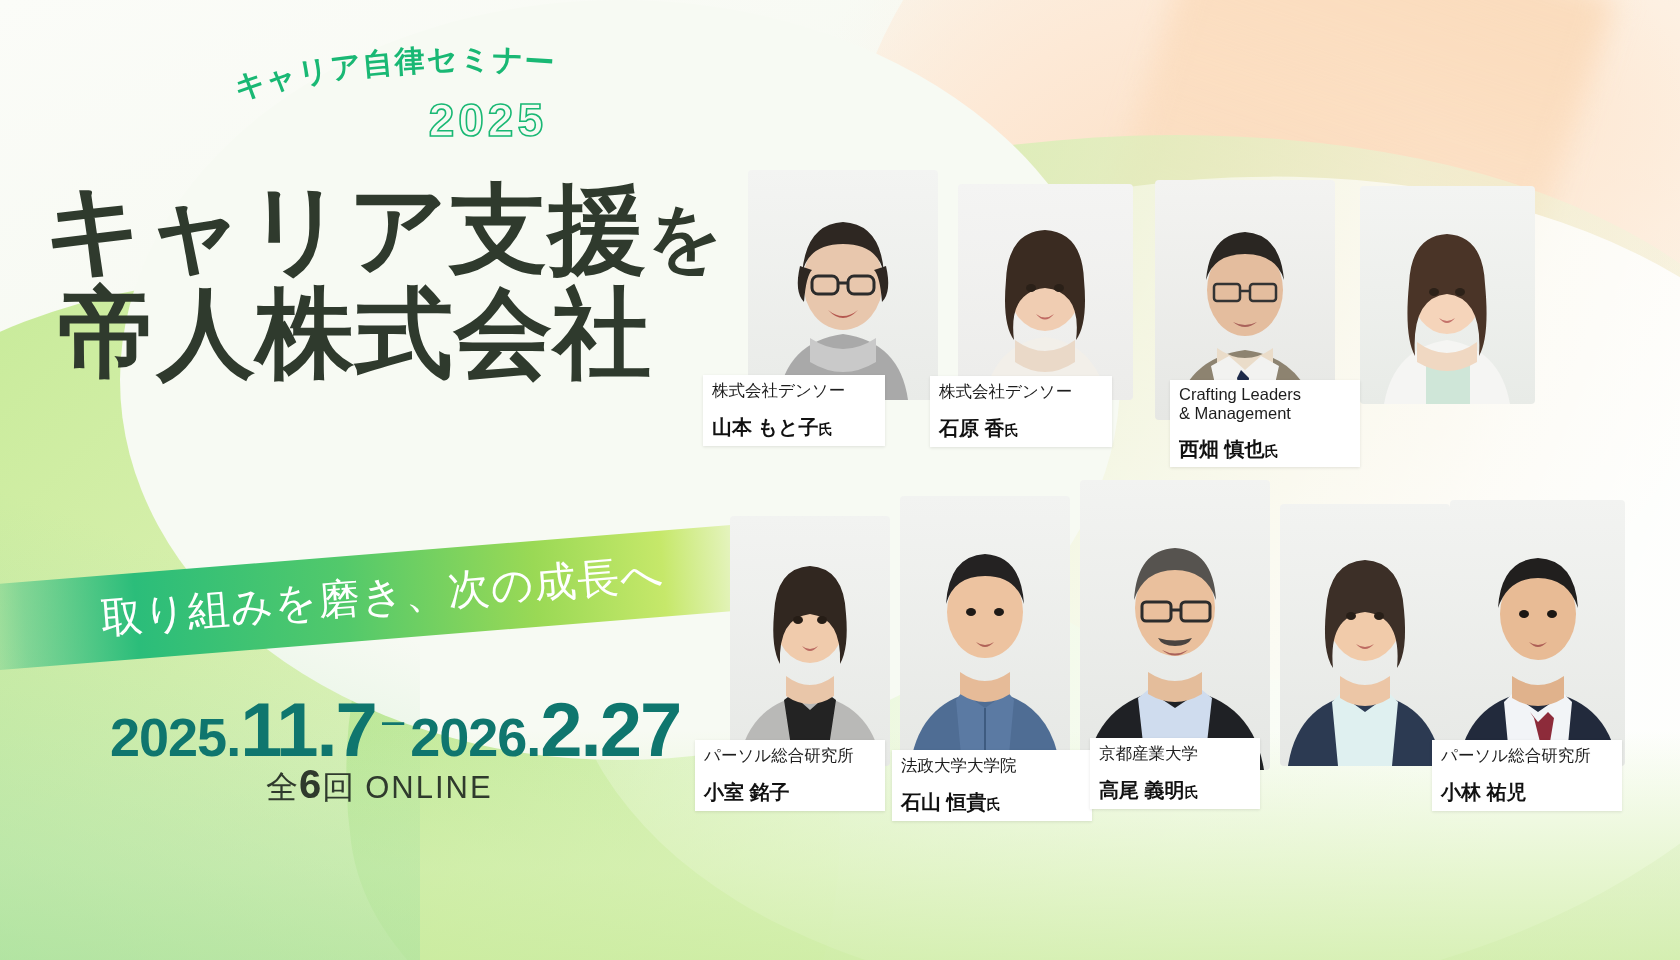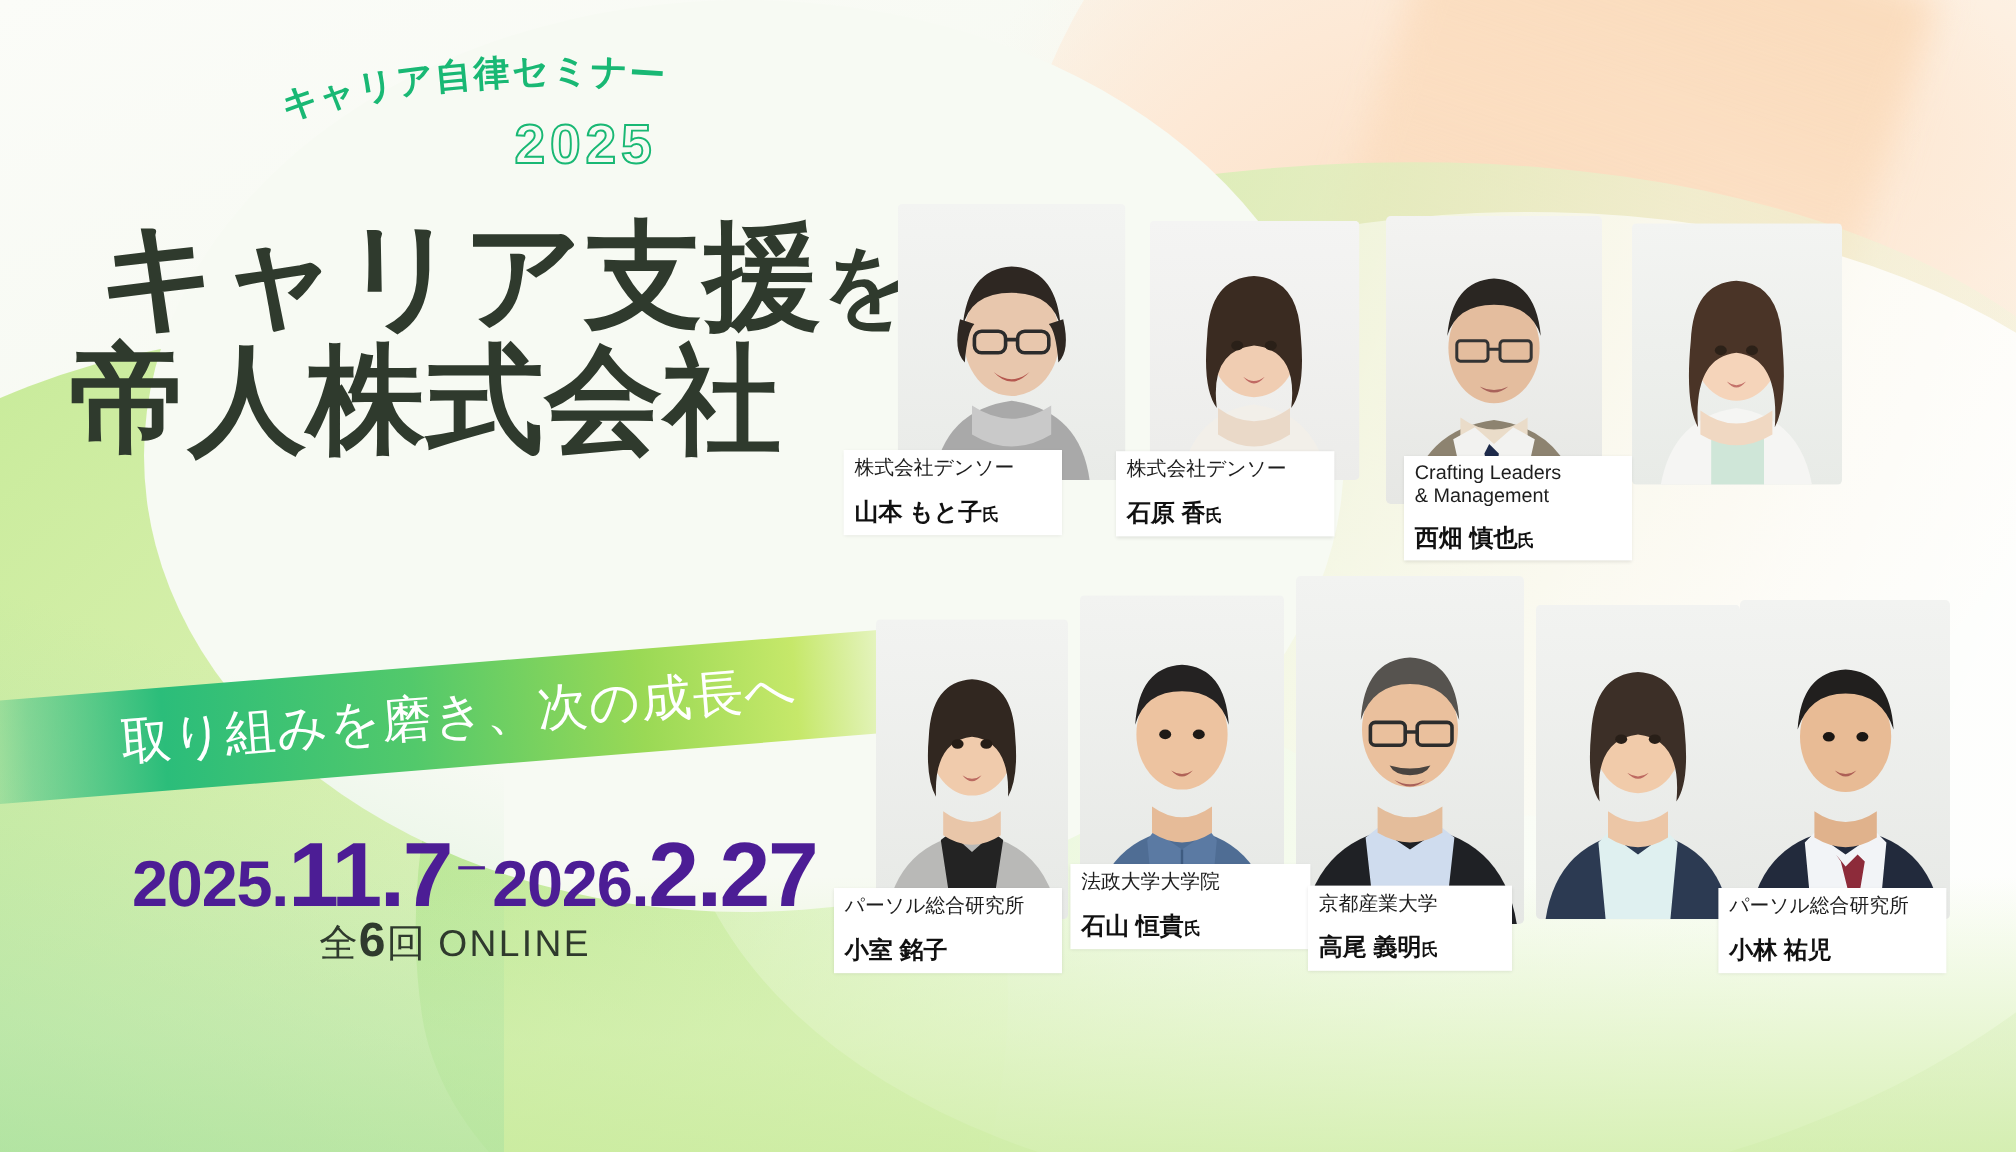"キャリア支援を" .hl1 { padding-left: 82px -> 44px }
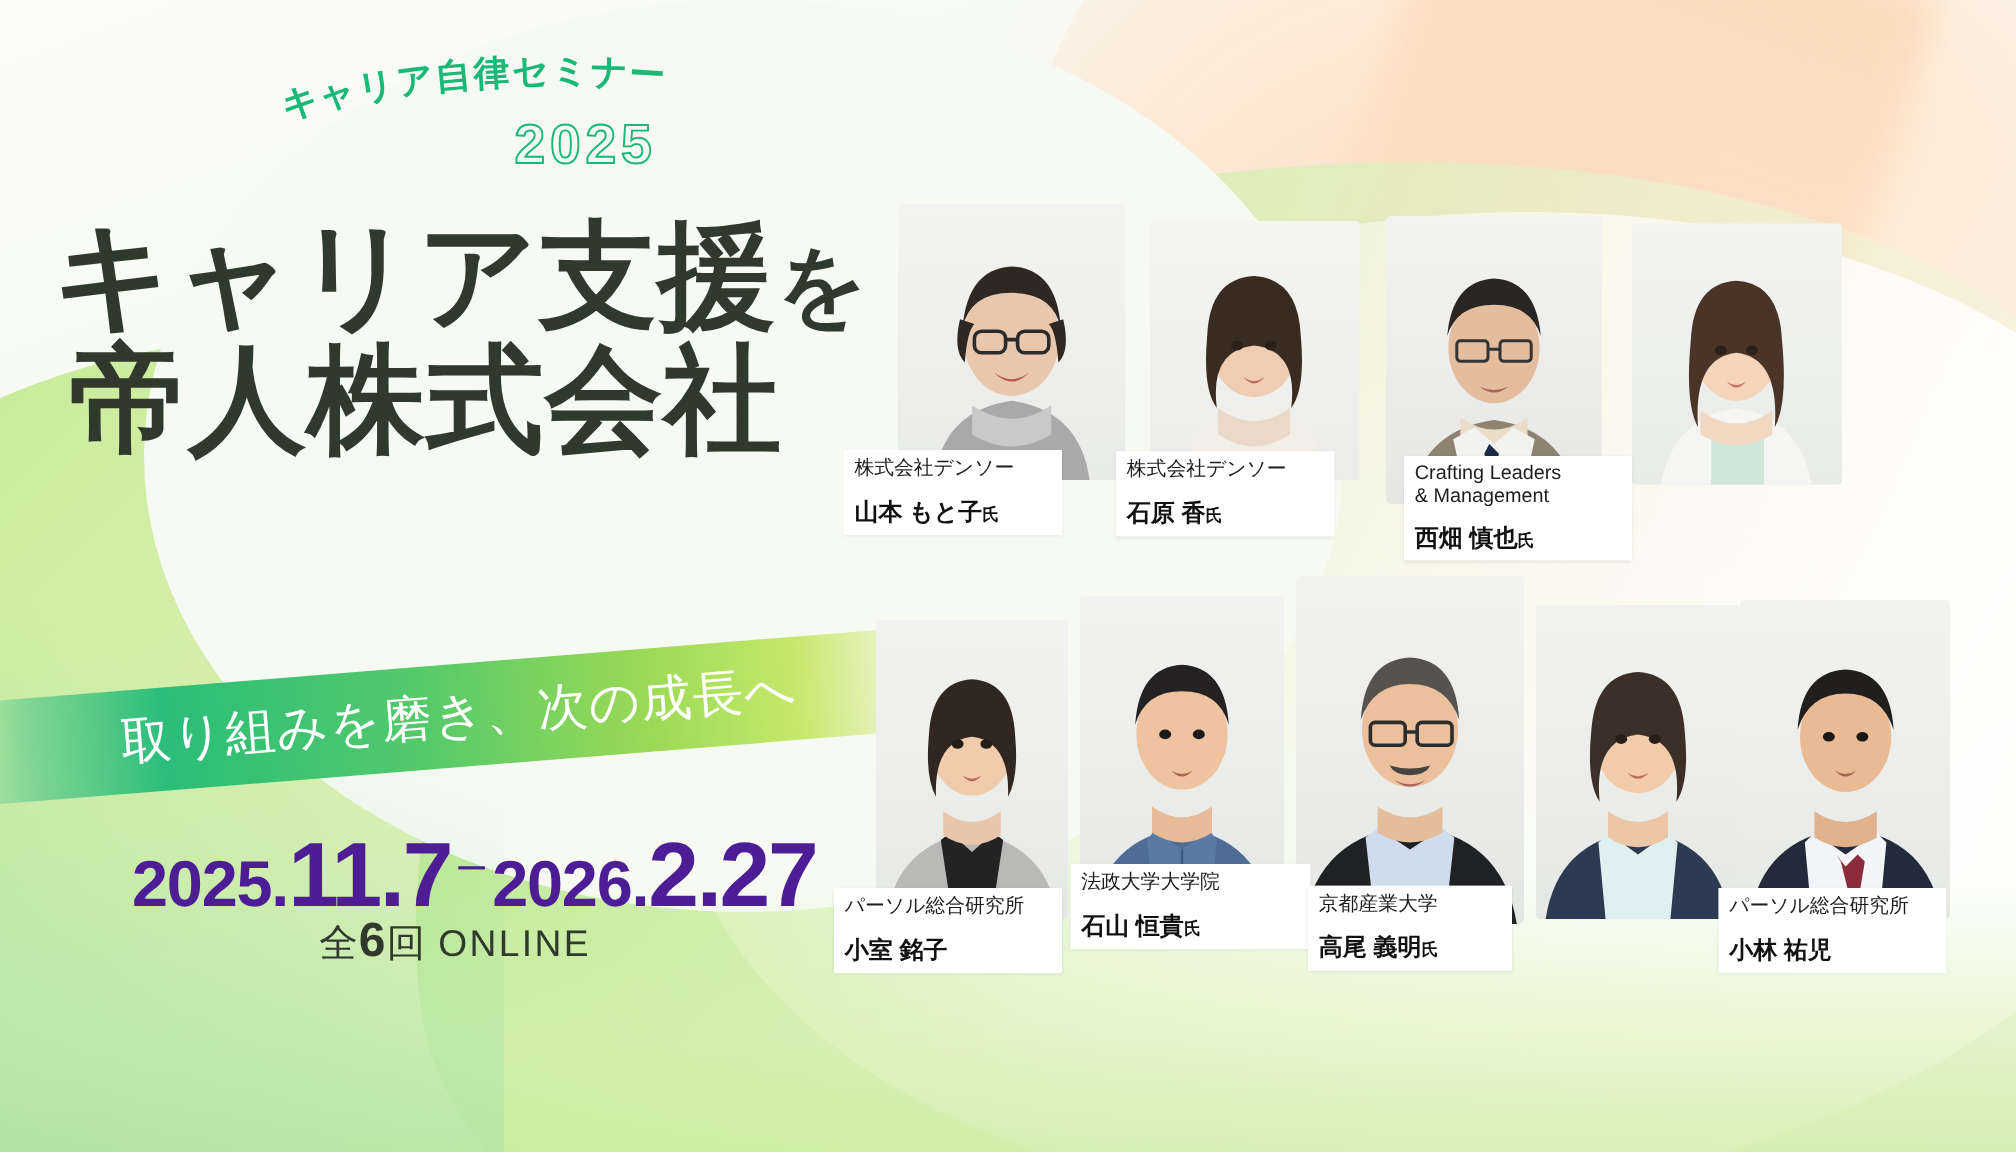"2025.11.7 – 2026.2.27" .dates { color: #4c1d95 -> #0f766e }
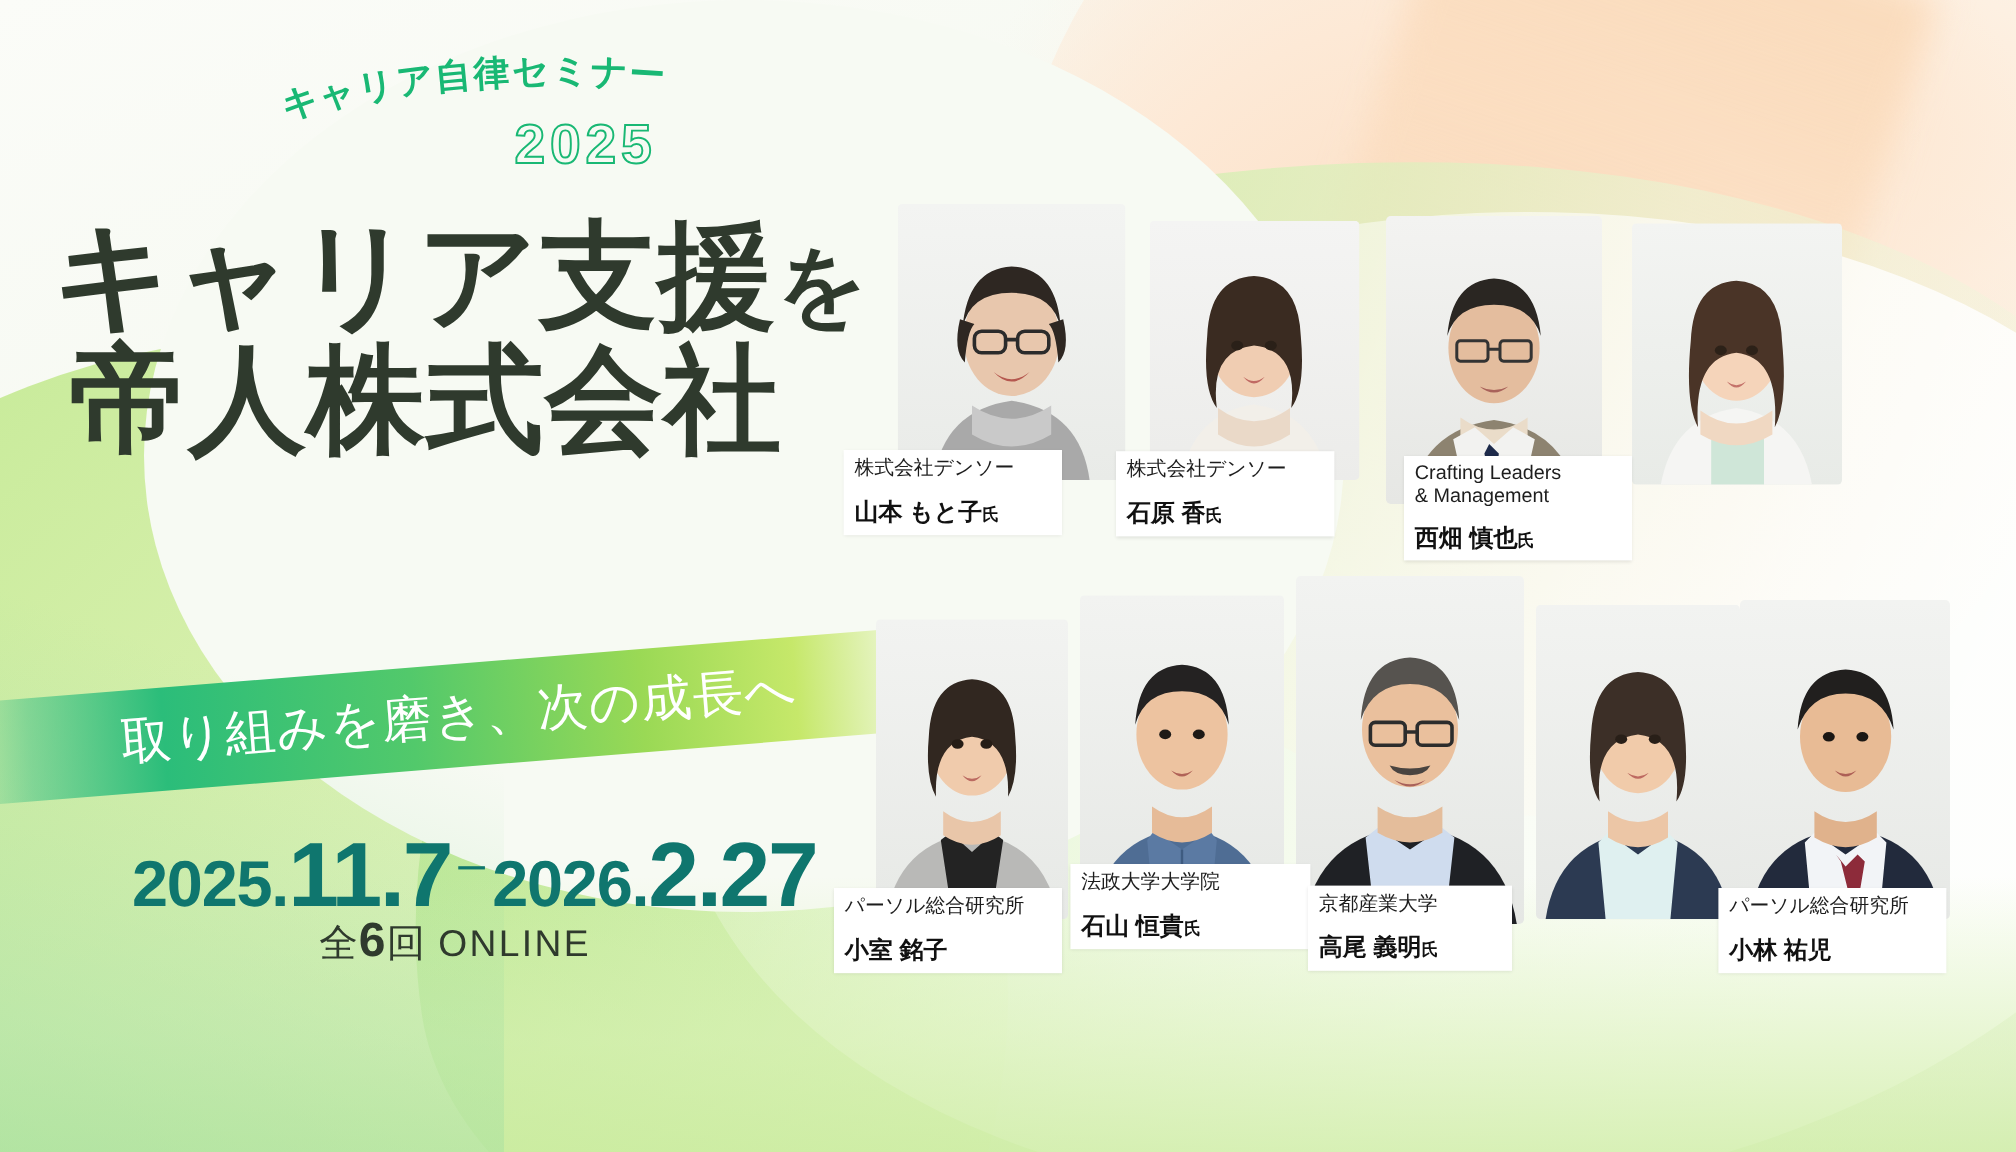"法政大学大学院" div.plate { top: 224px -> 254px }
